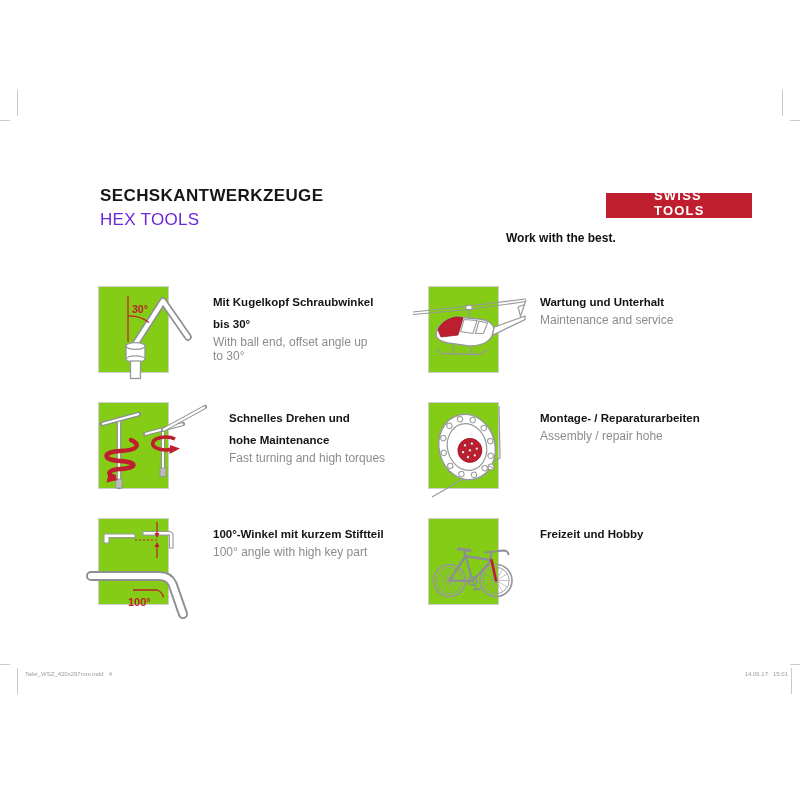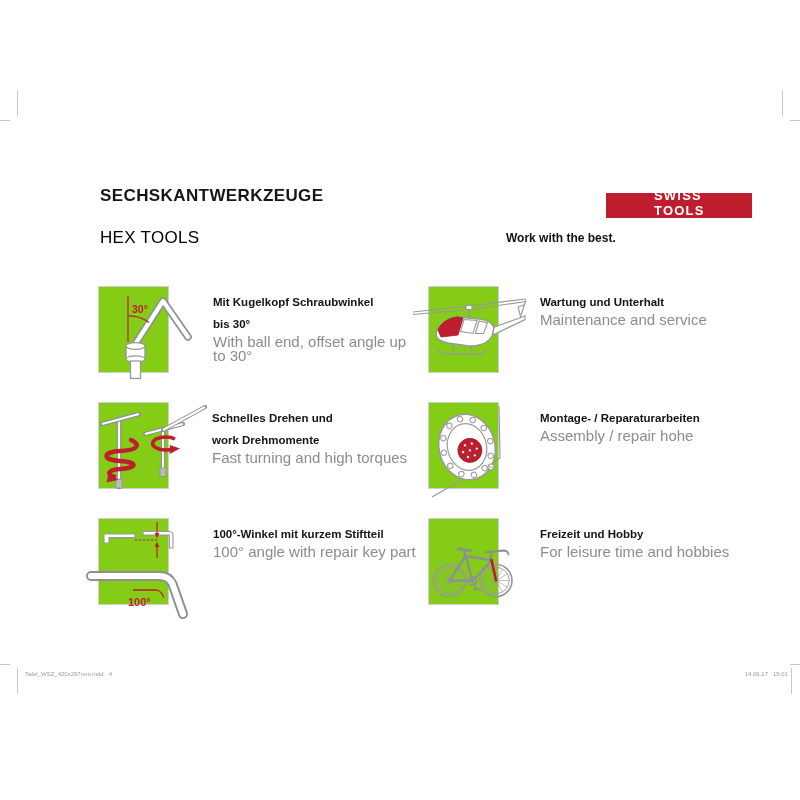"HEX TOOLS" .title-en { color: #000000 -> #6d28d9; margin-top: 22px -> 4px }
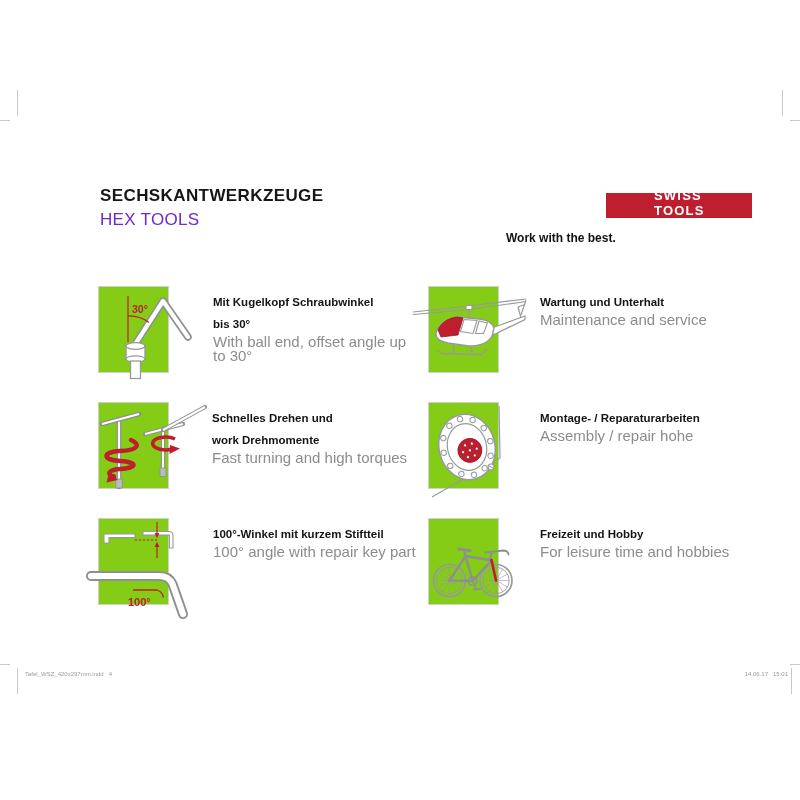"Maintenance and service" .ft-desc div { font-size: 15px -> 12px }
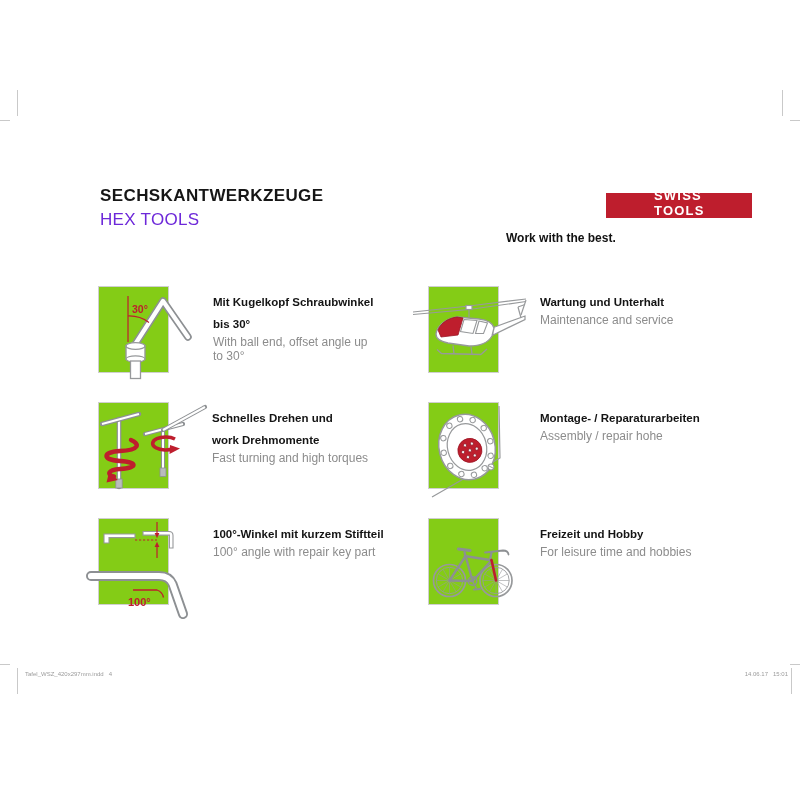"Schnelles Drehen und" div.feat-text { left: 212px -> 229px }
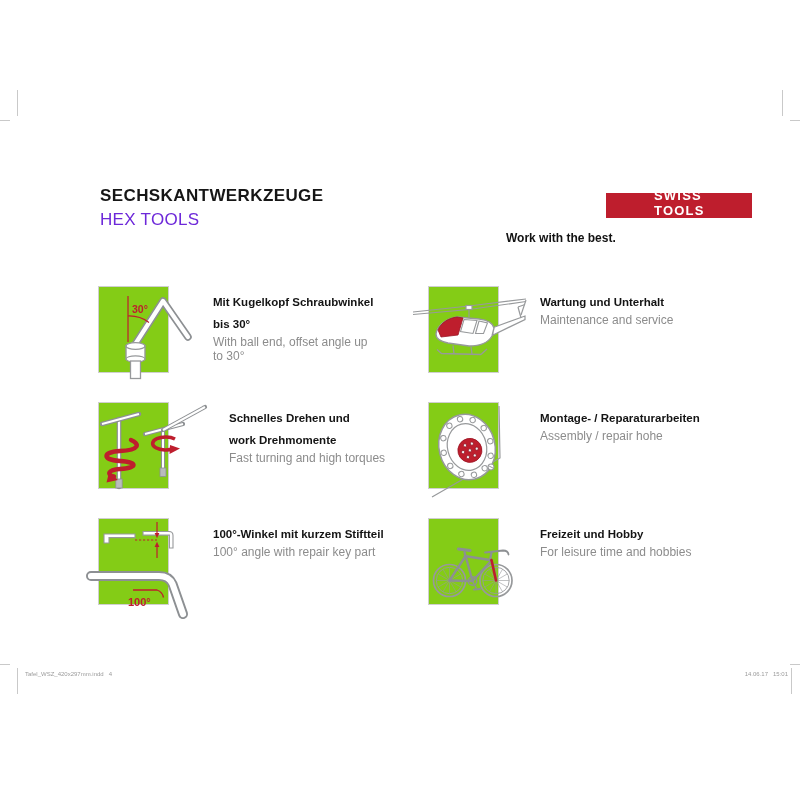"work Drehmomente" div { text: work Drehmomente -> hohe Maintenance }
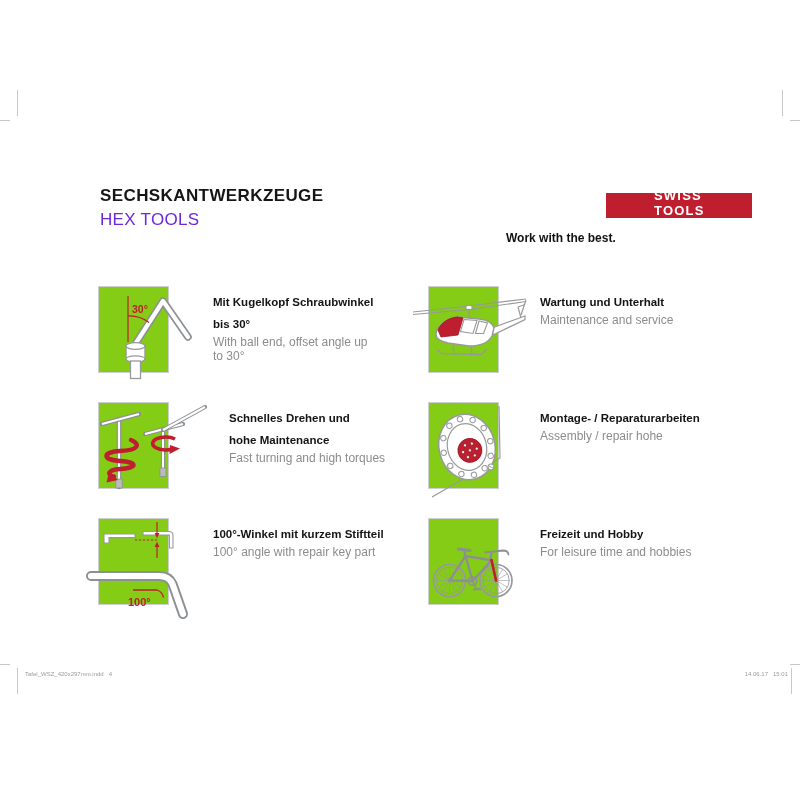"100° angle with repair key" div { text: repair -> high }
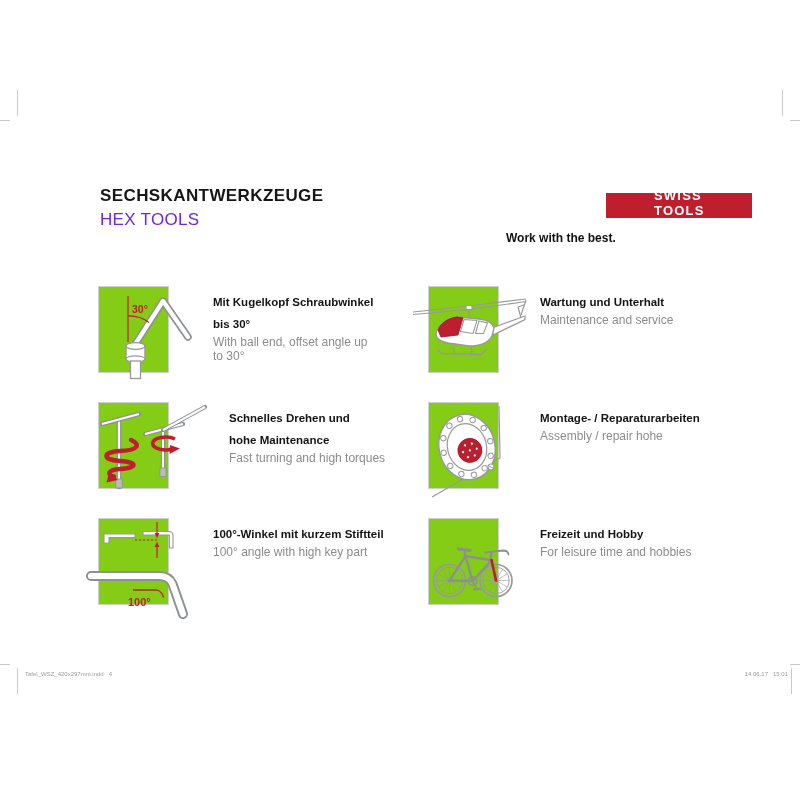"For leisure time and hobbies" div.ft-desc { html: <div> <div>For leisure time and hobbies</div> </div> -> none }
